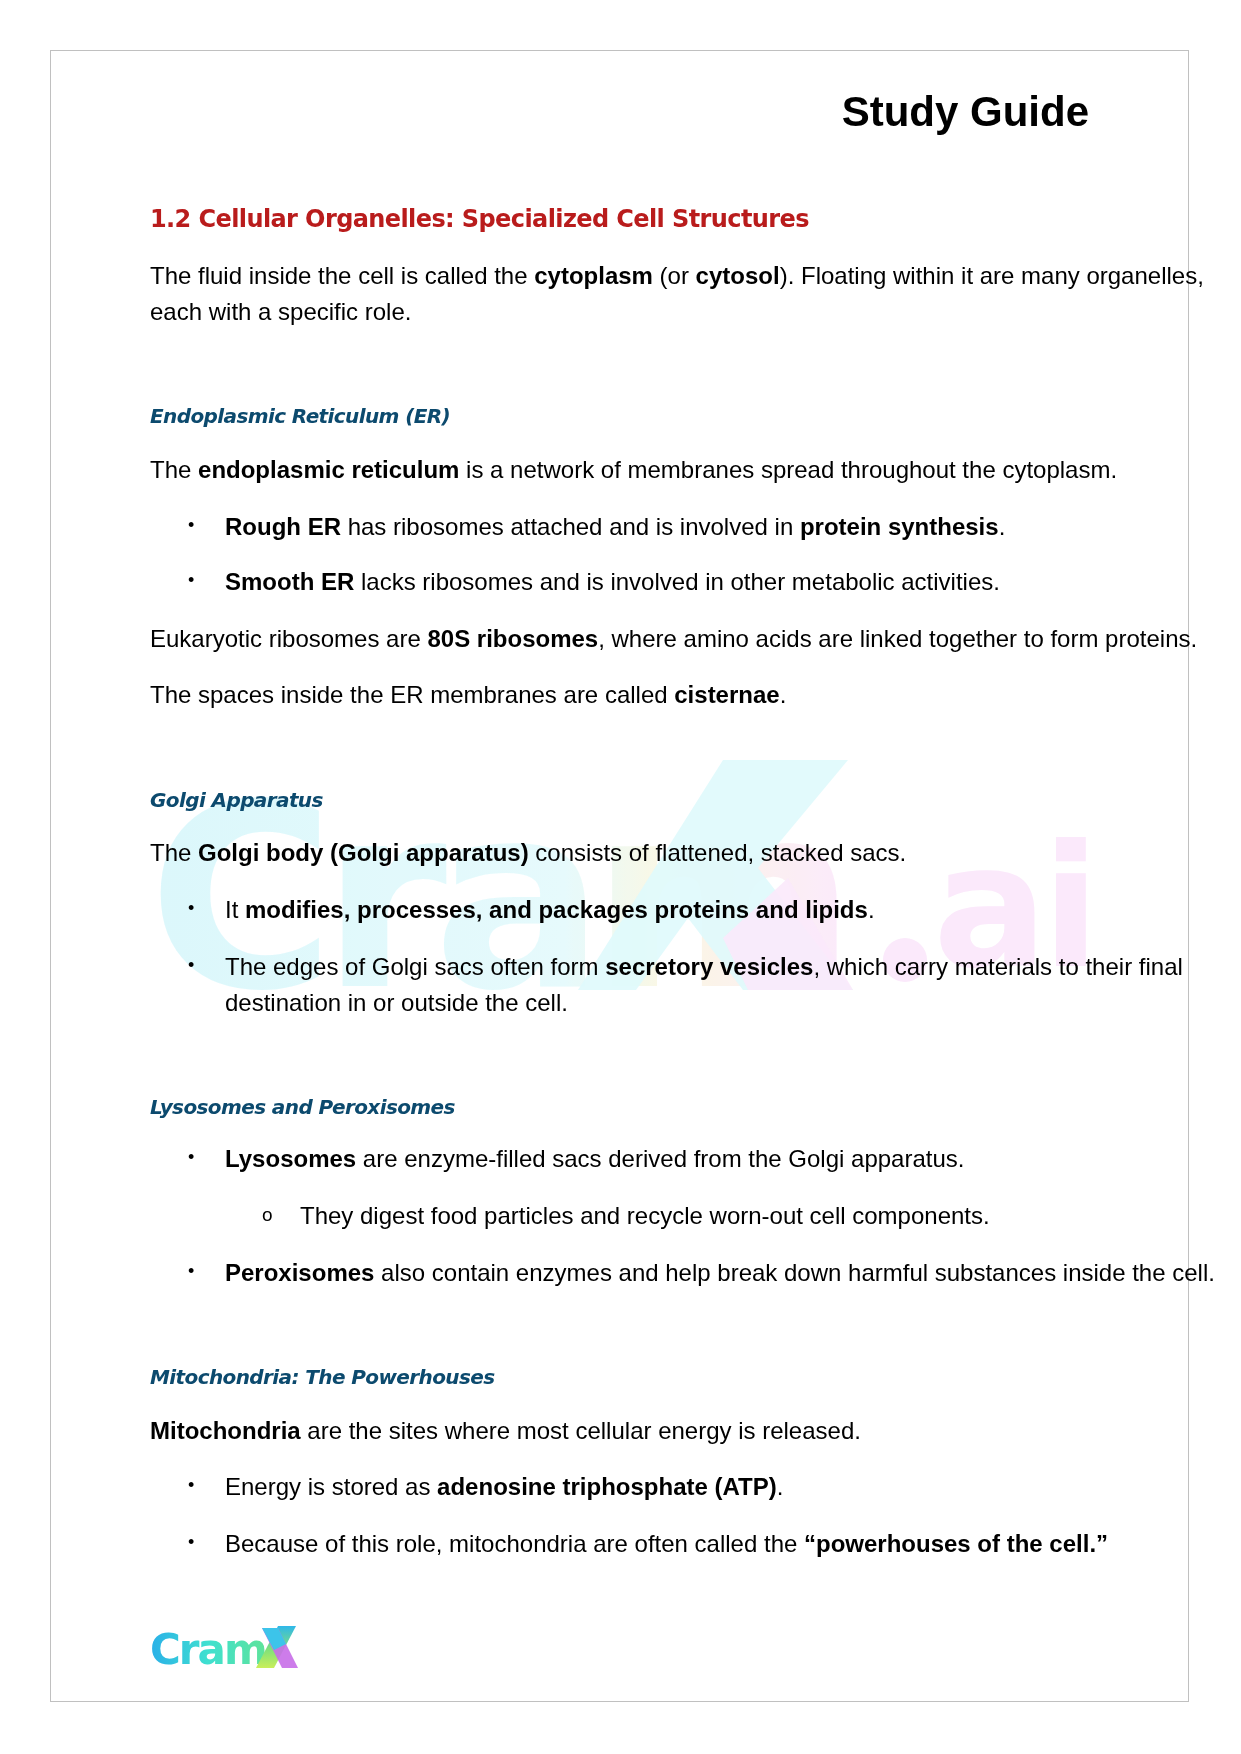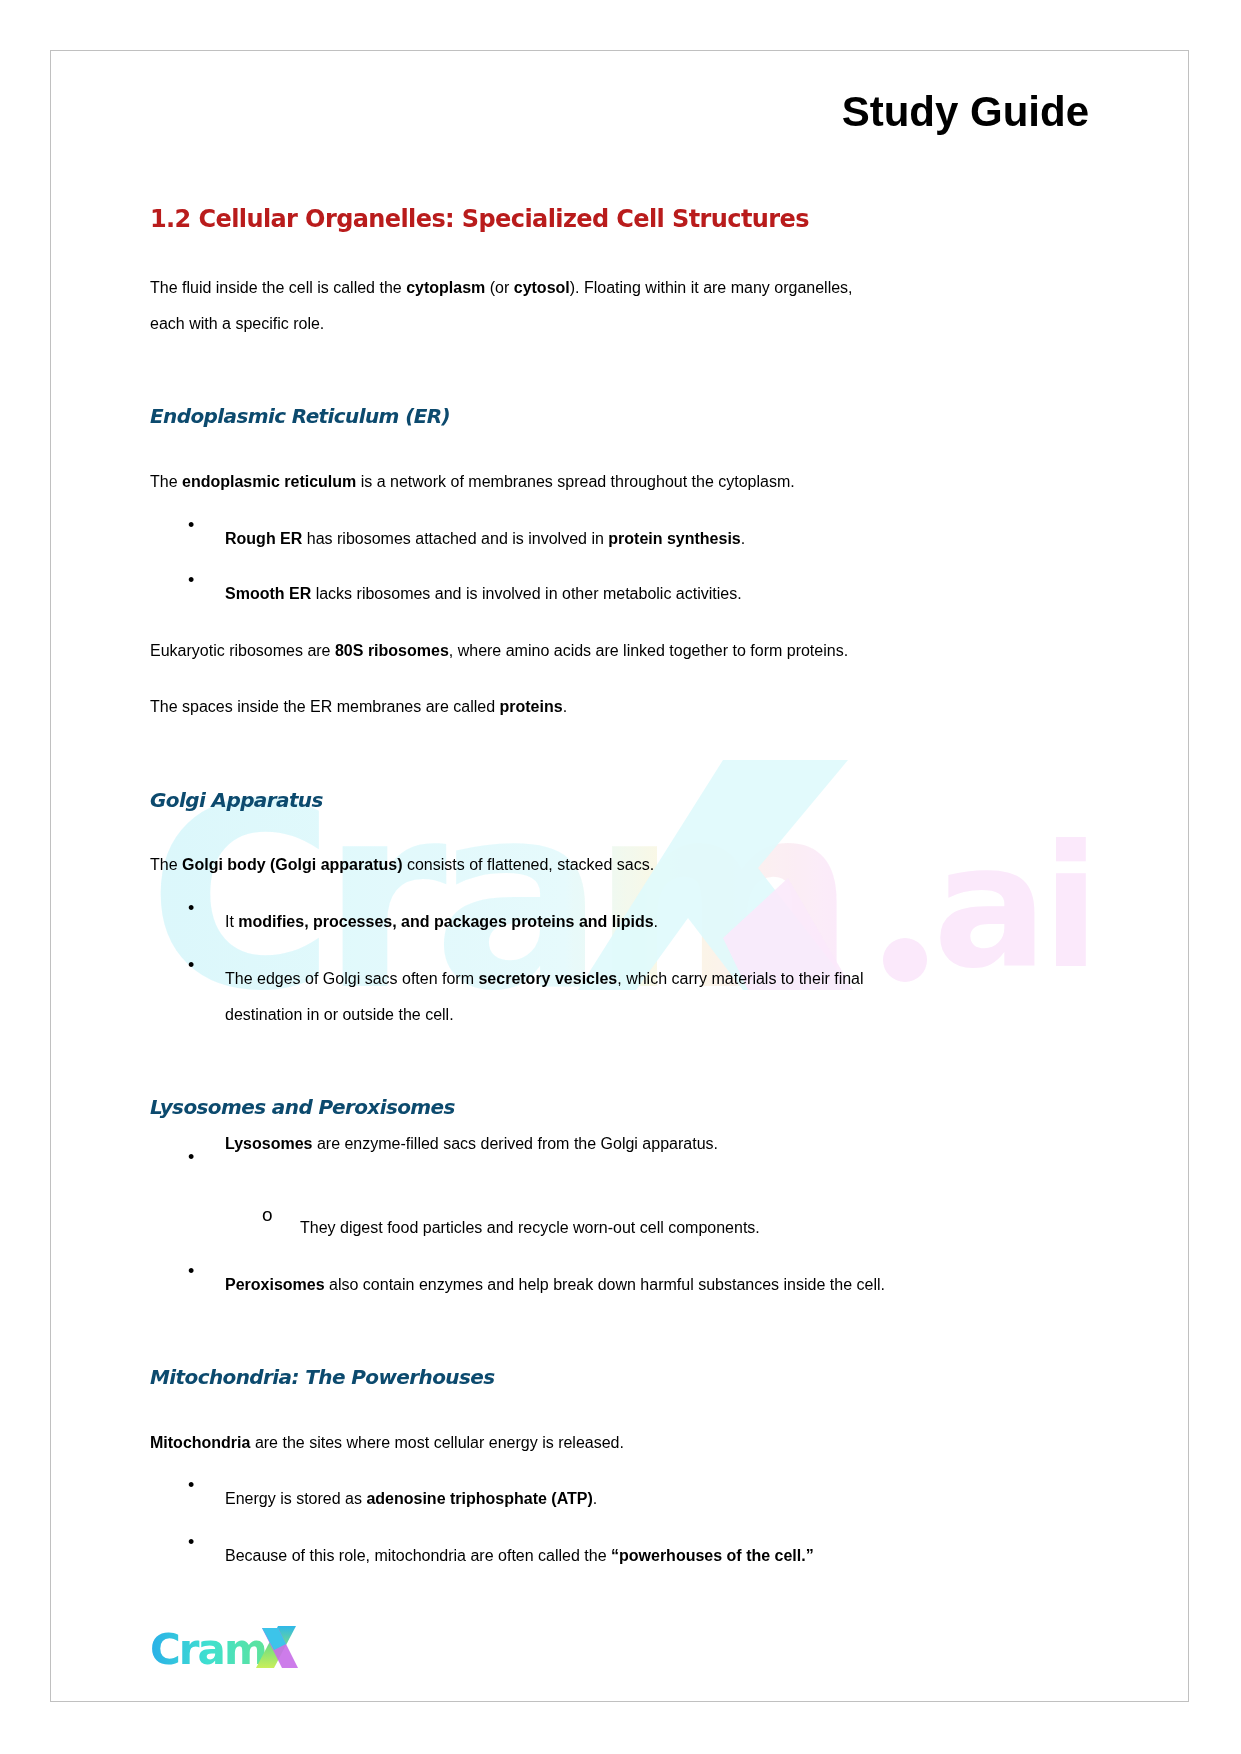"The fluid inside the cell" .line { font-size: 16px -> 24px; margin-top: 12px -> none }
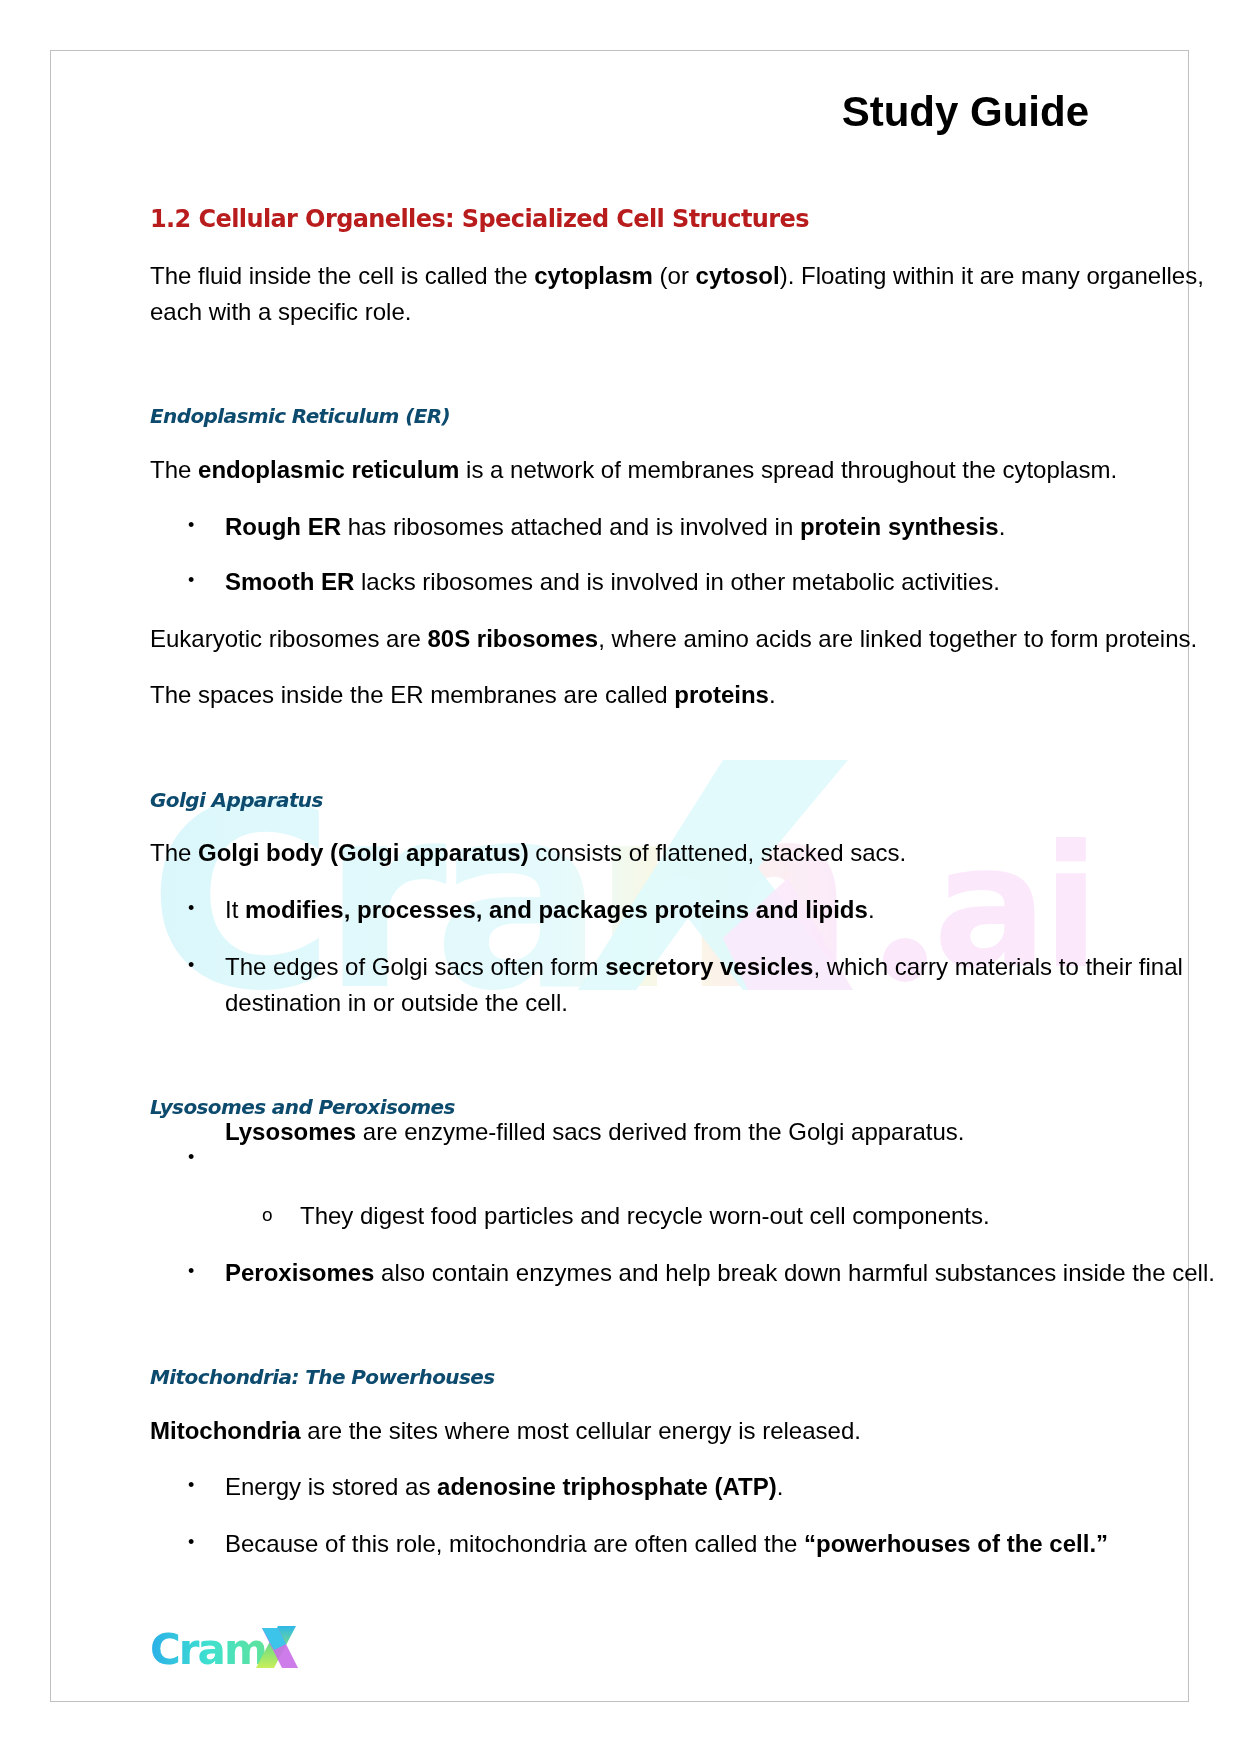"proteins" b { text: proteins -> cisternae }
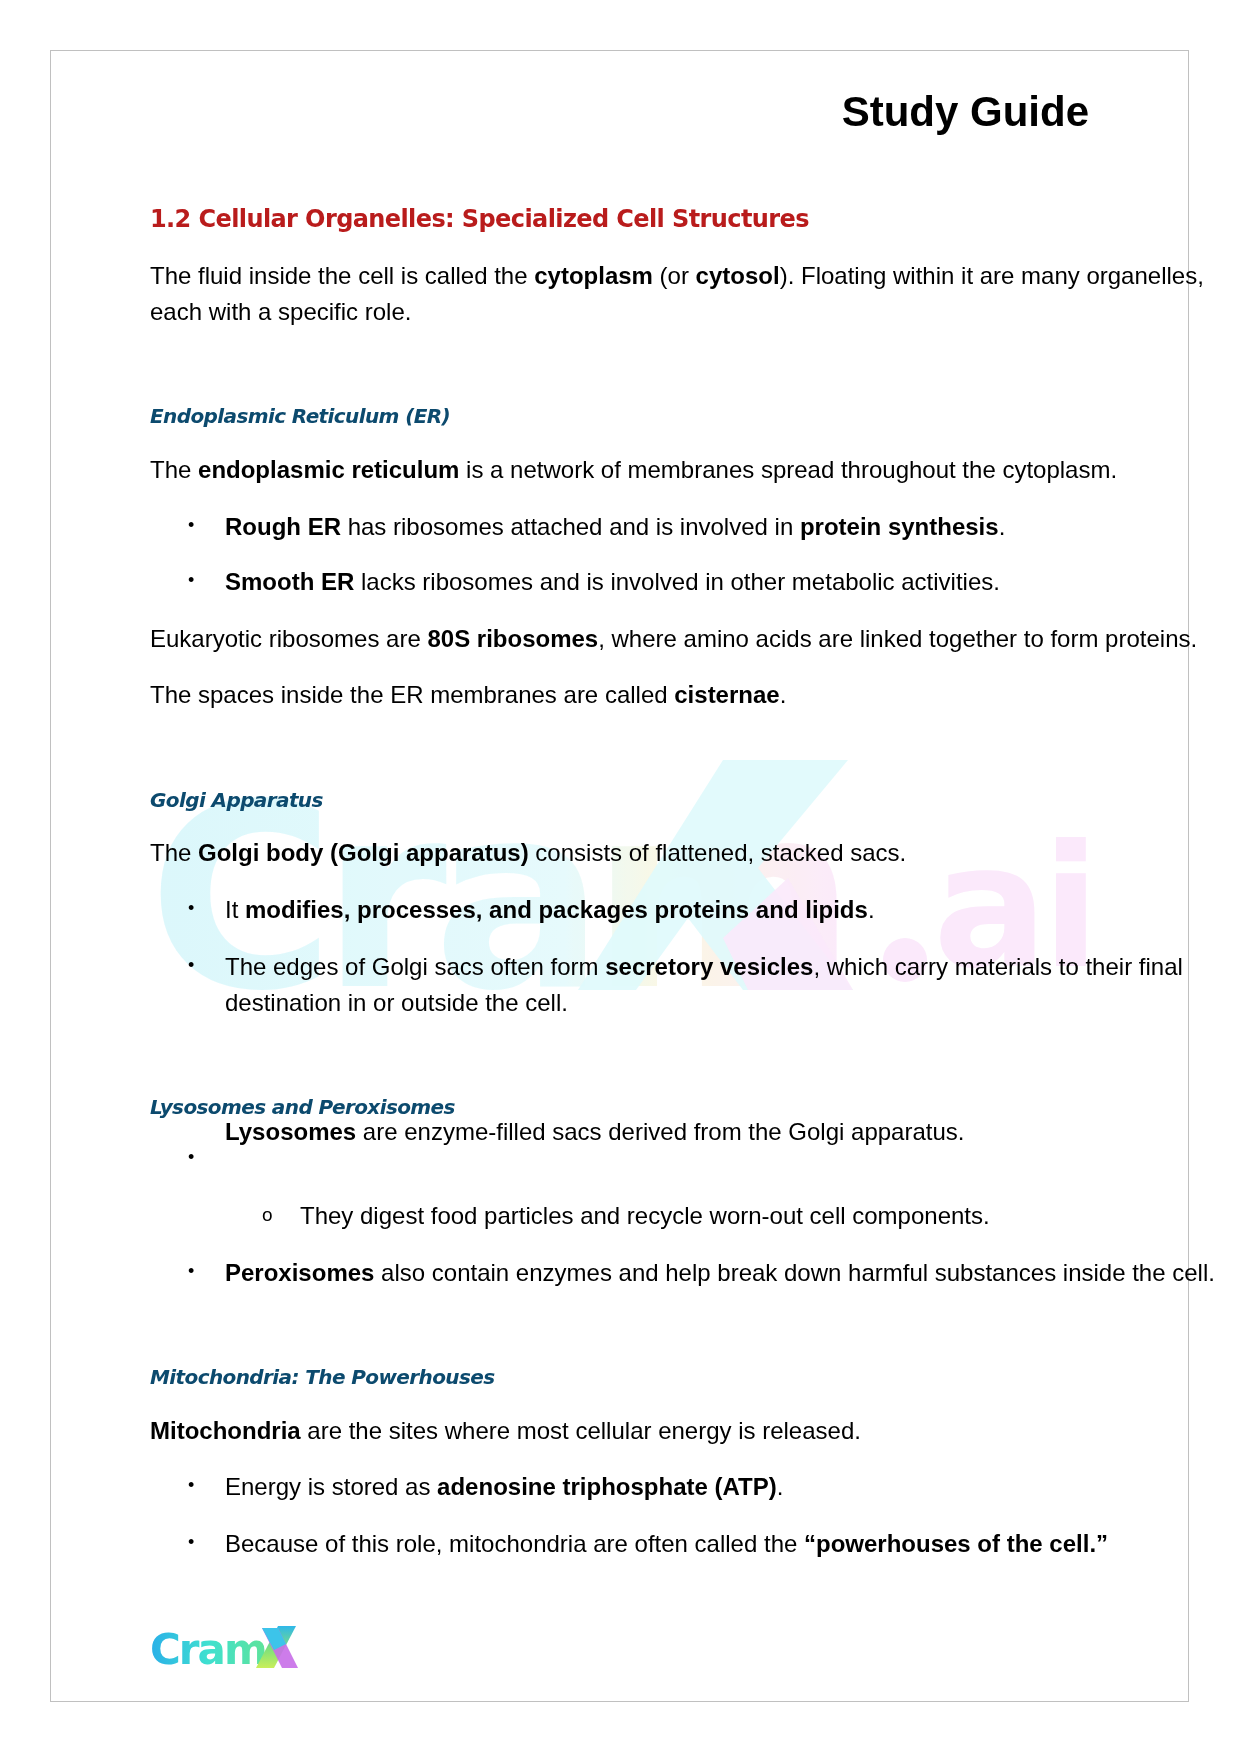"Lysosomes are enzyme-filled sacs derived" div.line { top: 1120px -> 1147px }
